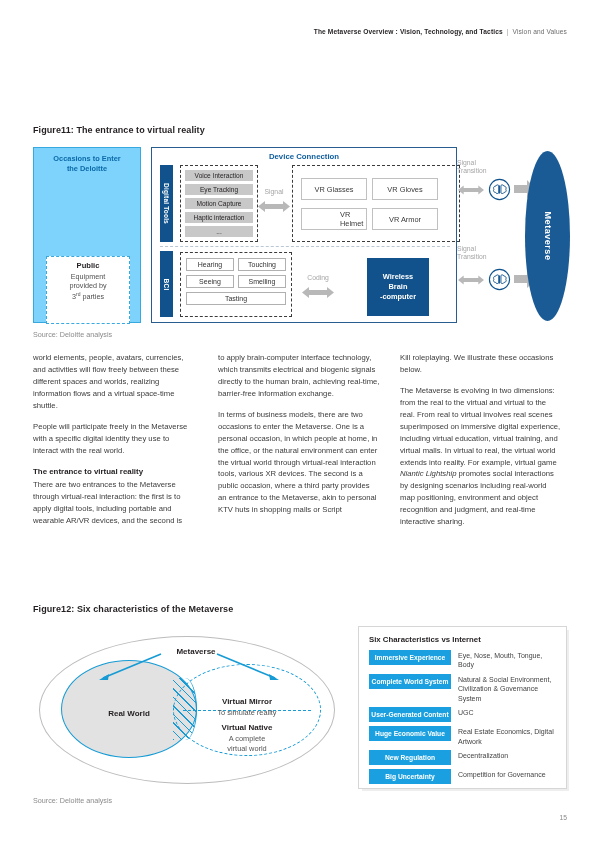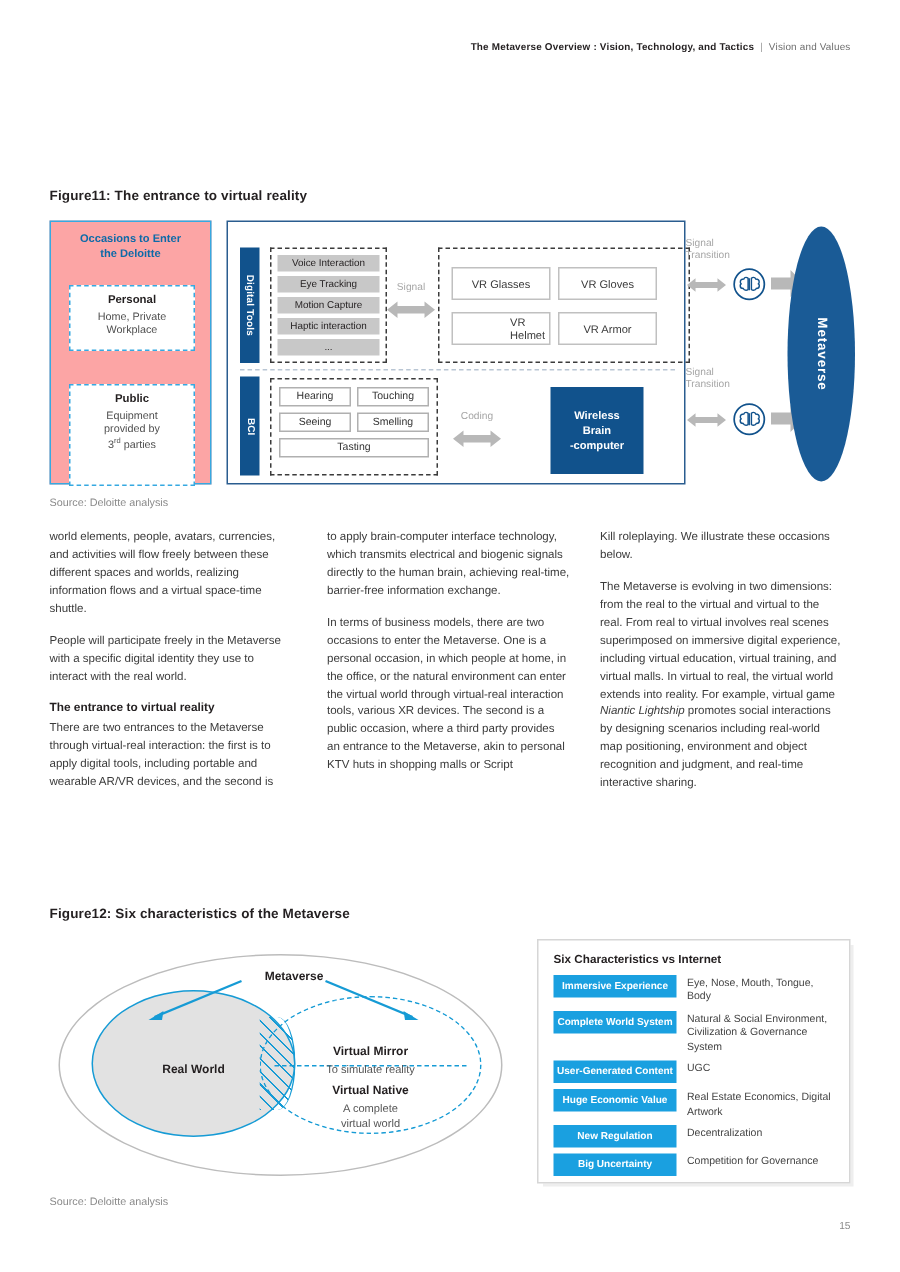"Occasions to Enter" .occ-panel { background: #fca5a5 -> #7dd3fc }
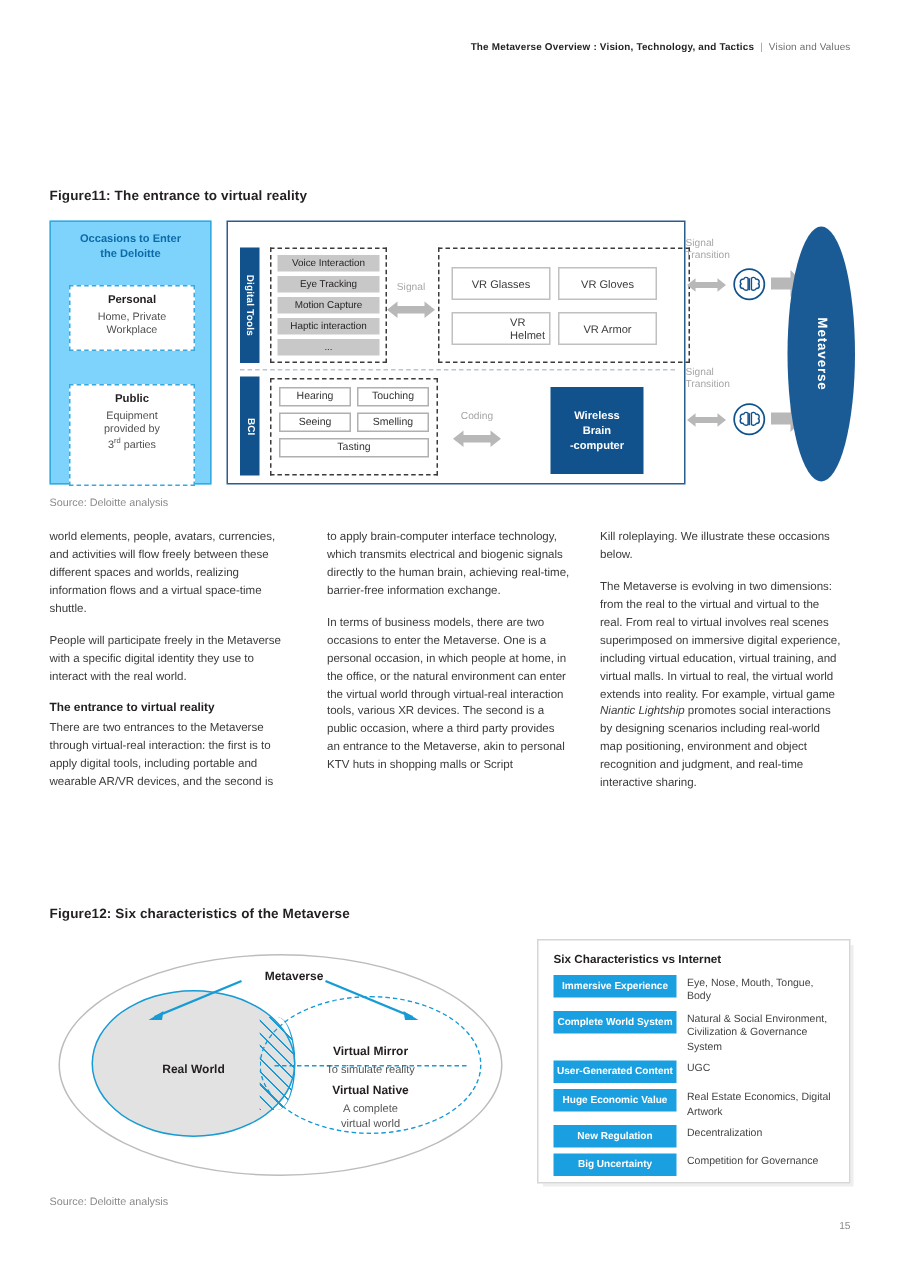"Device Connection" div.dev-head { html: none -> <div>Device Connection</div> }
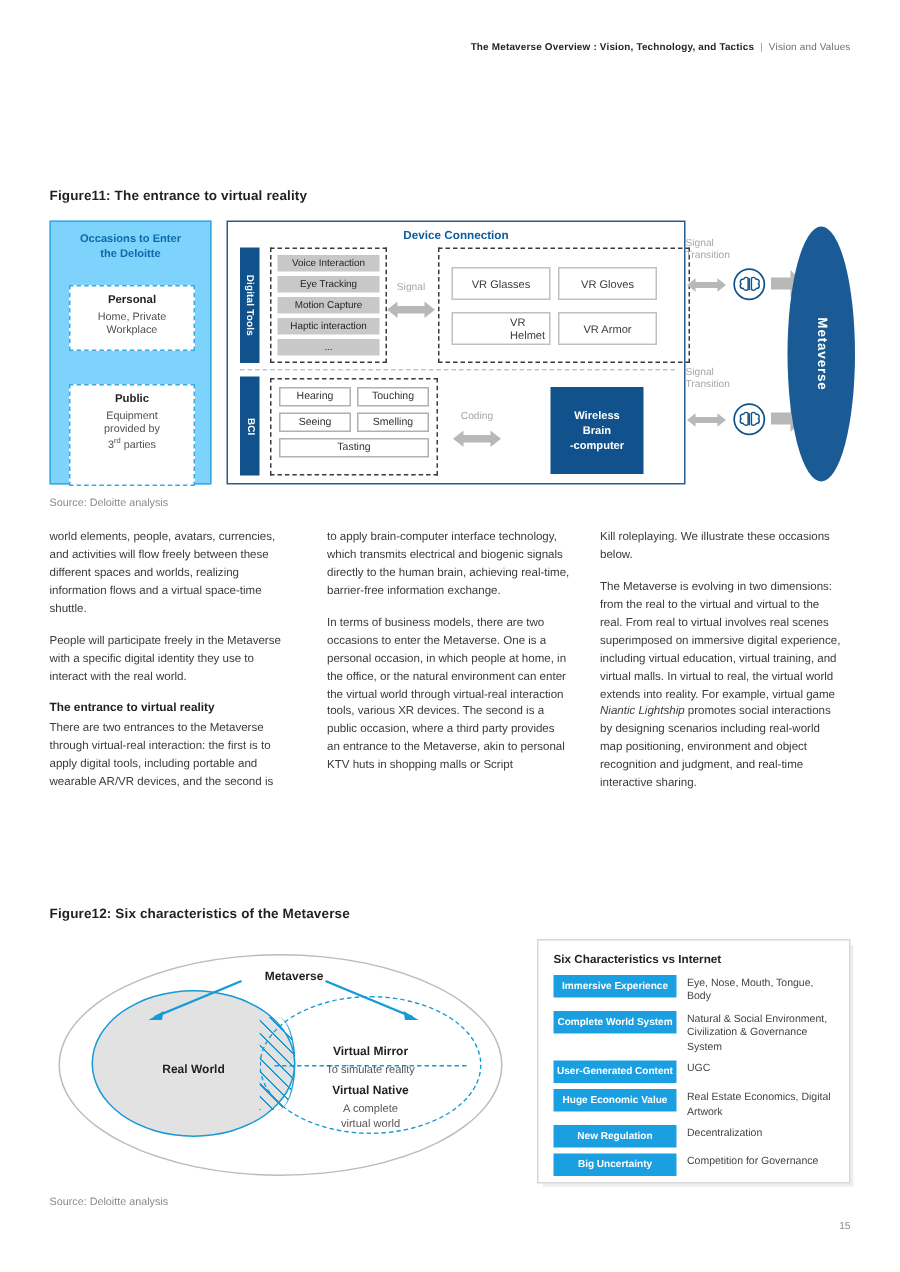"Personal" div.occ-box { html: <div> <b>Personal</b> <span>Home, Private</span> <span>Workplace</span> </div> -> none }
